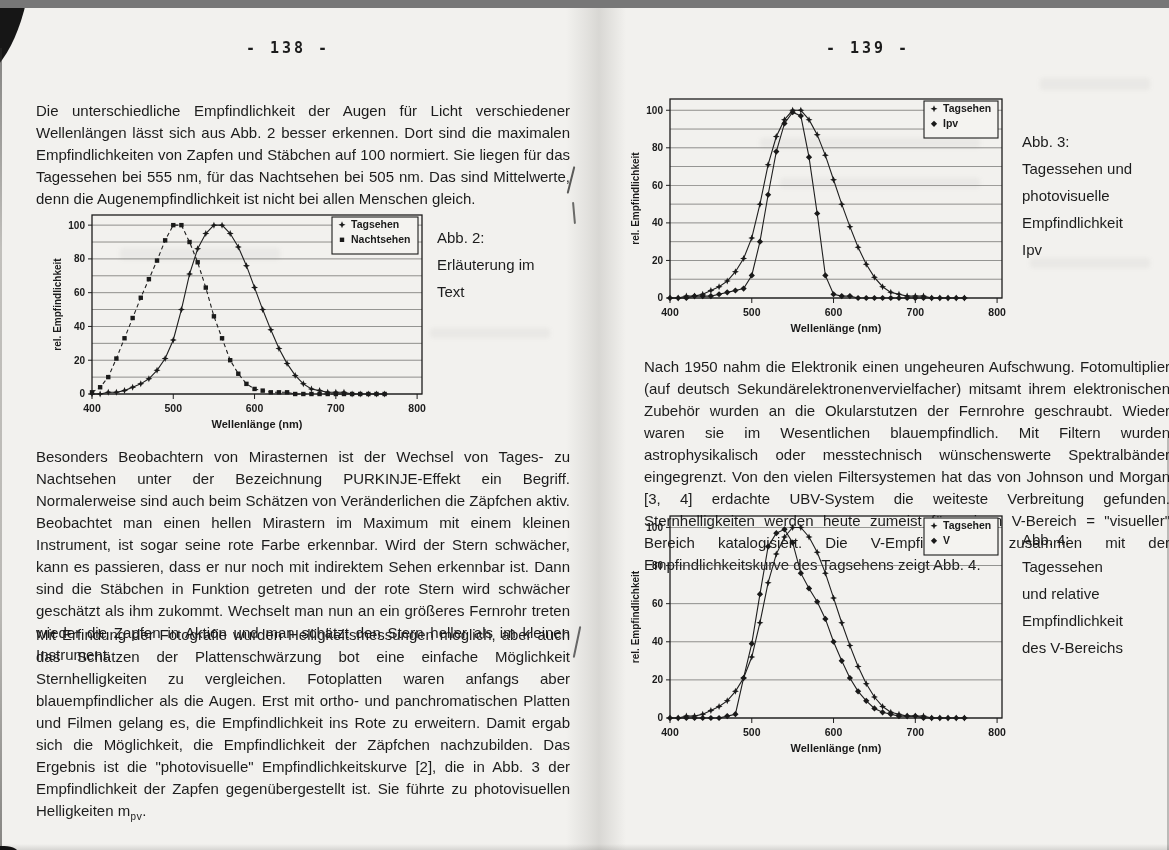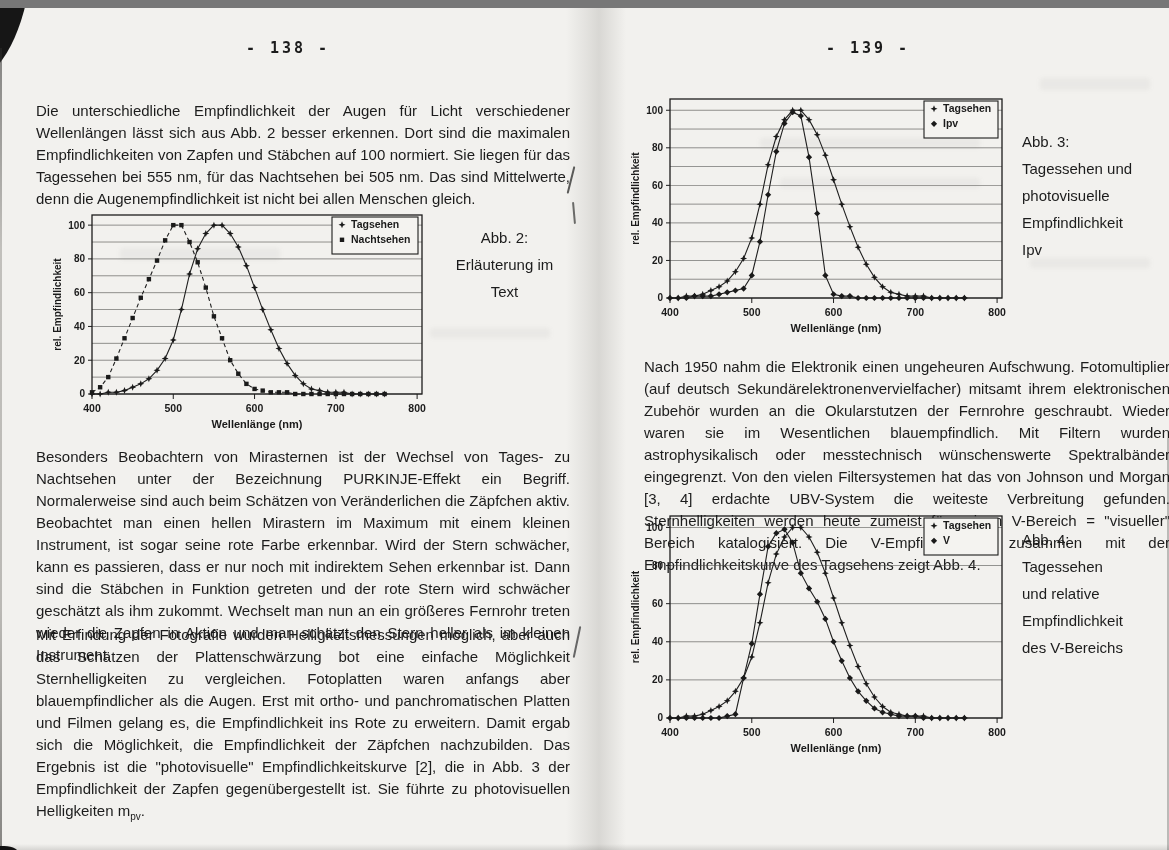"Abb. 2:" div.caption { text-align: center -> none }
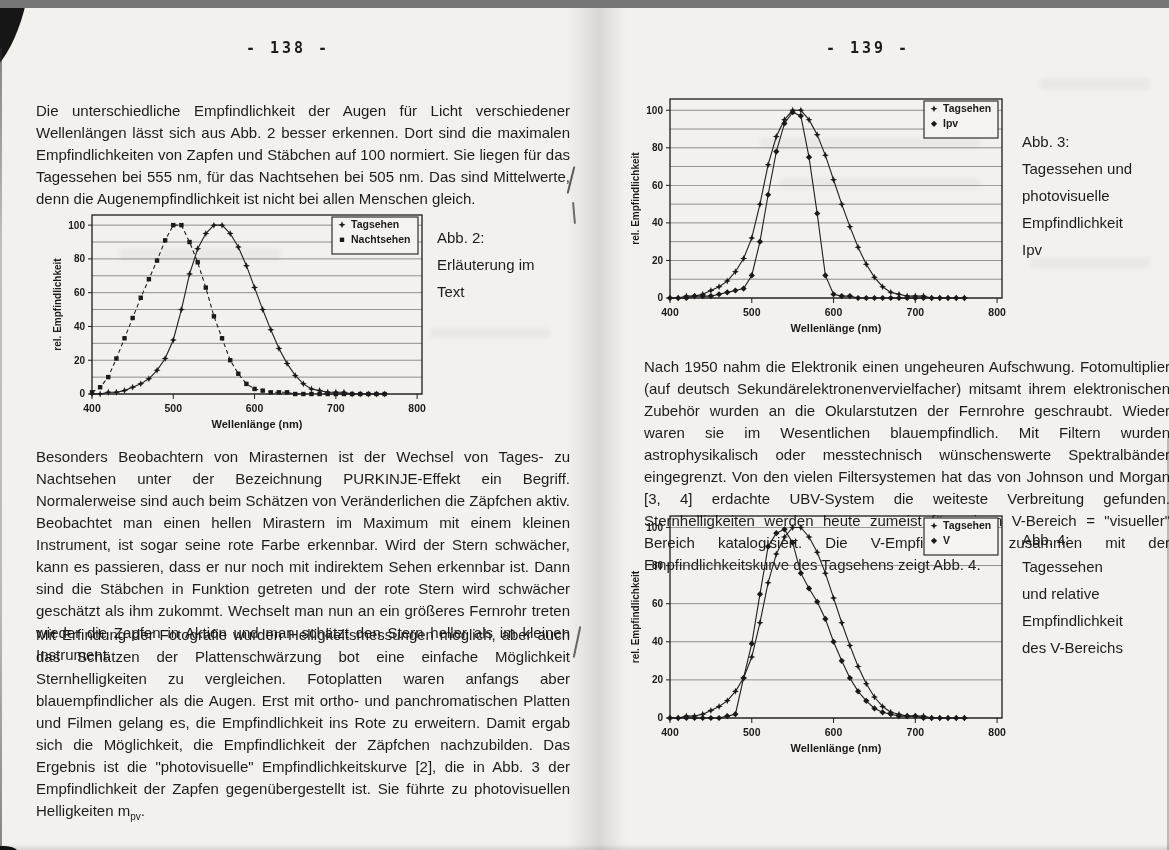"pv" .body-text sub { font-family: none -> Liberation Mono, monospace }
